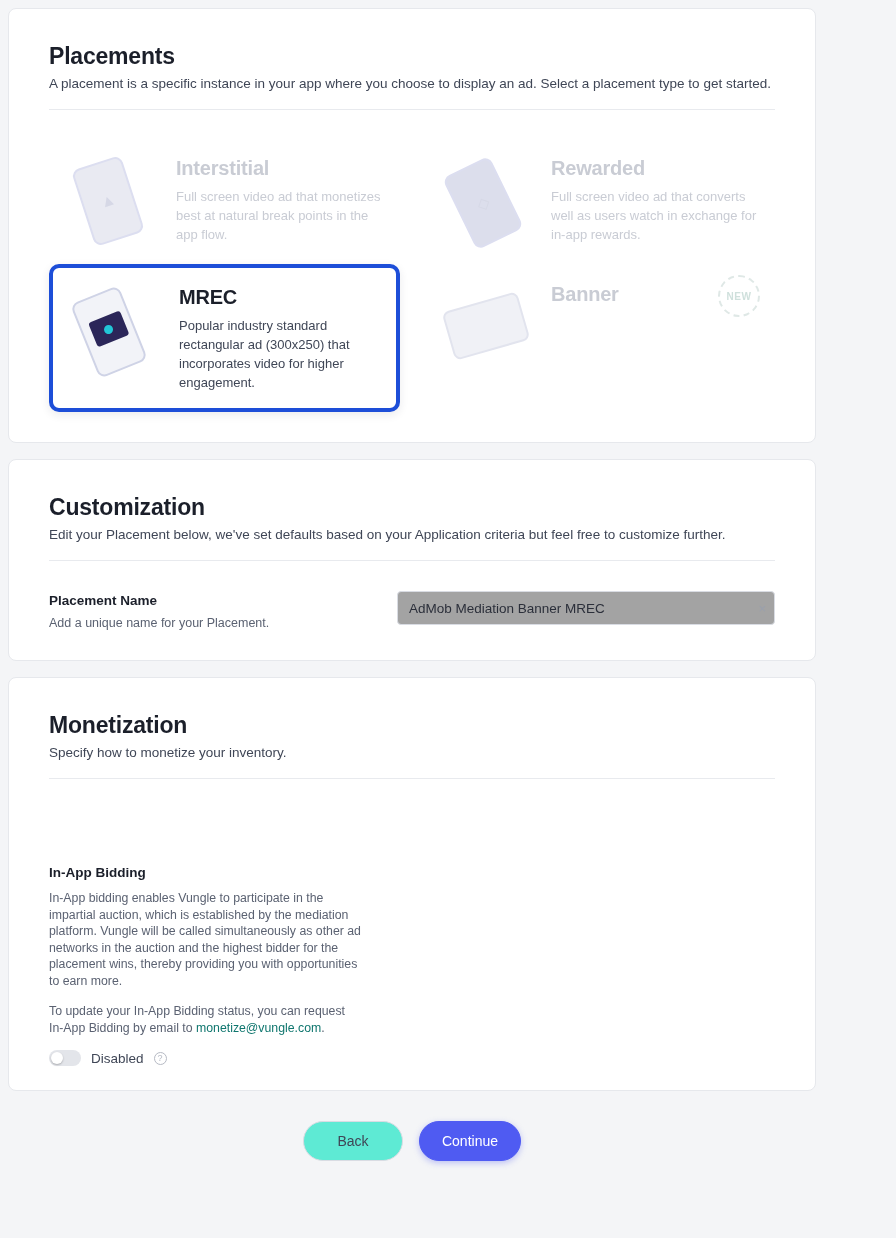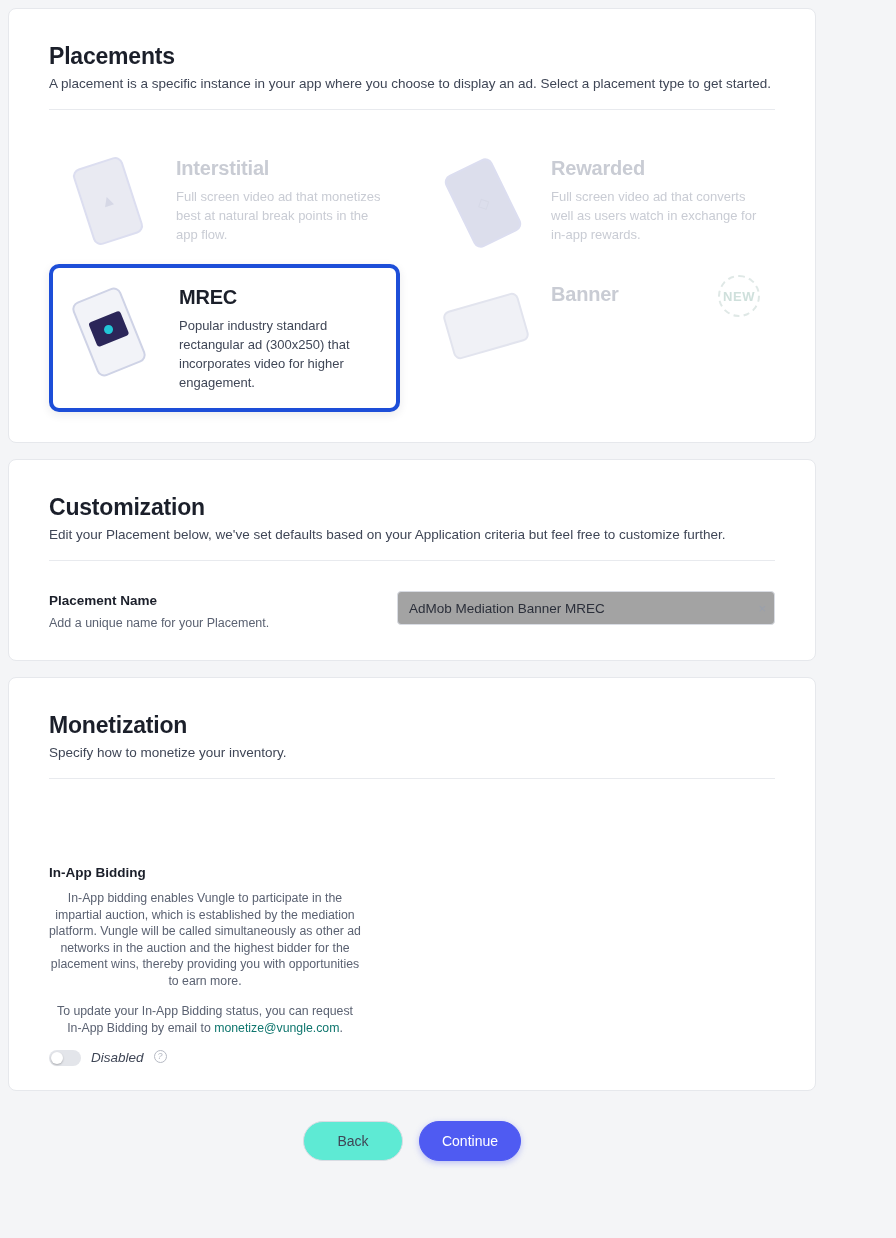"NEW" .new-badge { font-size: 13px -> 10px }
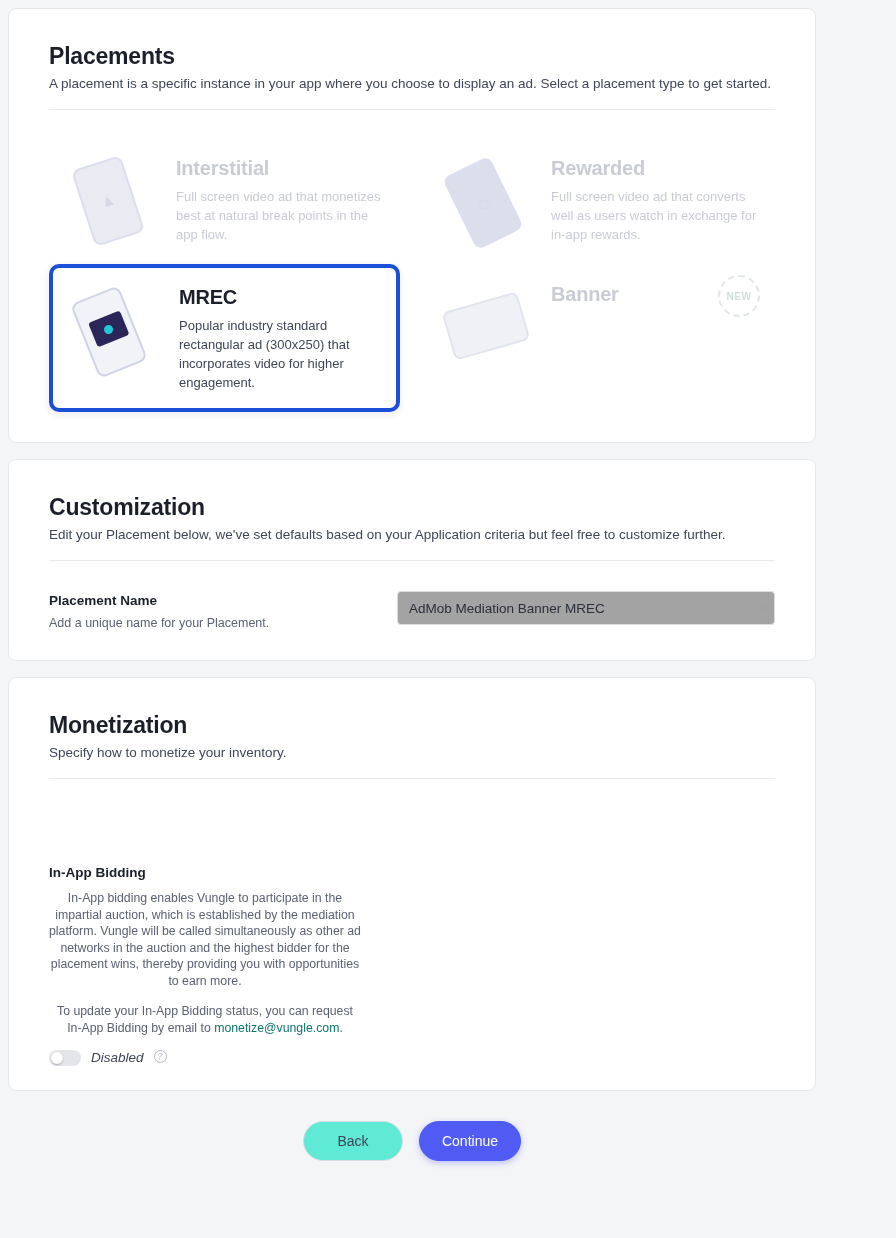"In-App bidding enables Vungle to" .bidding-para { text-align: center -> none }
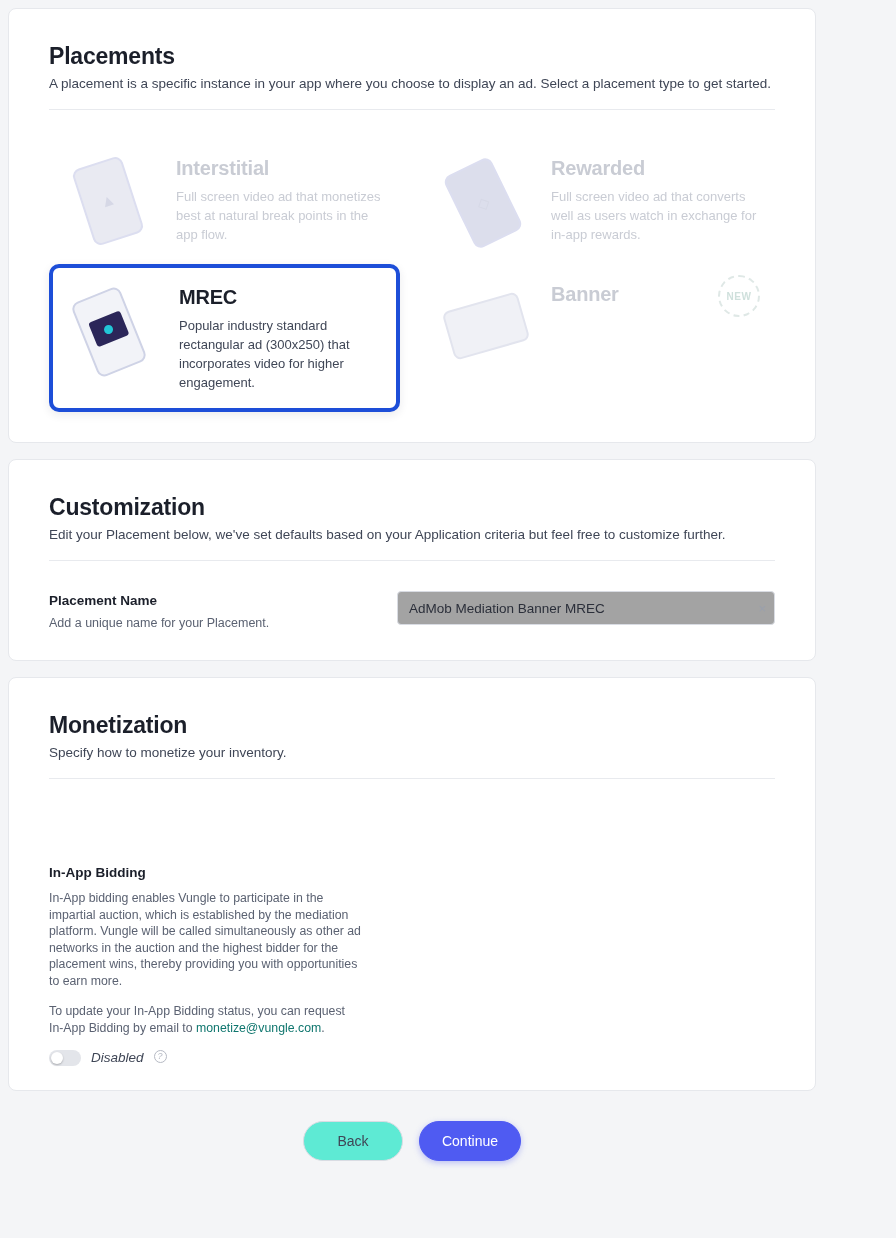"Disabled" .toggle-row { align-items: none -> center; font-style: italic -> none }
